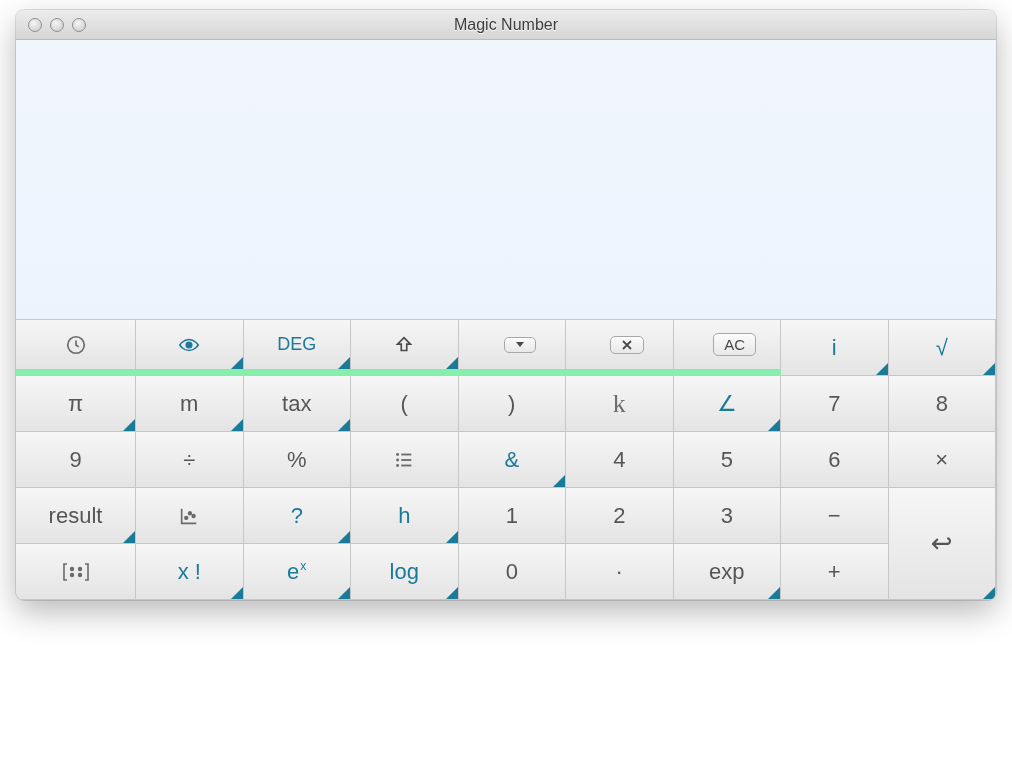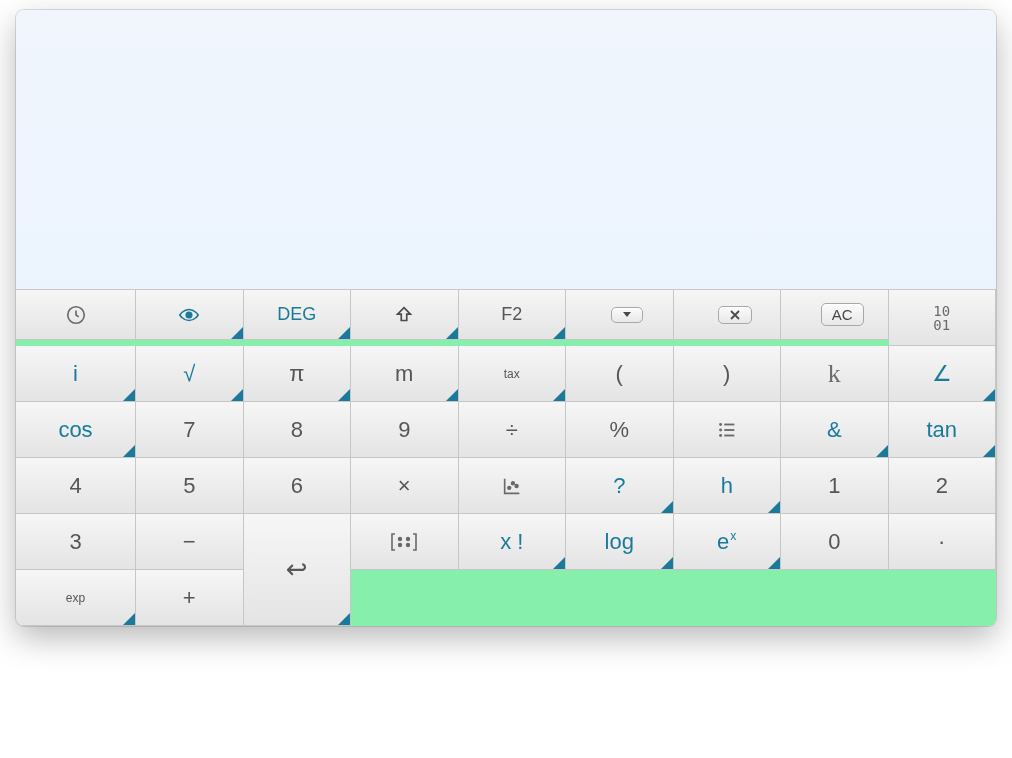"Magic Number" div.titlebar { html: none -> <div> <div> <div></div> <div></div> <div></div> </div> <div>Magic Number</div> </div> }
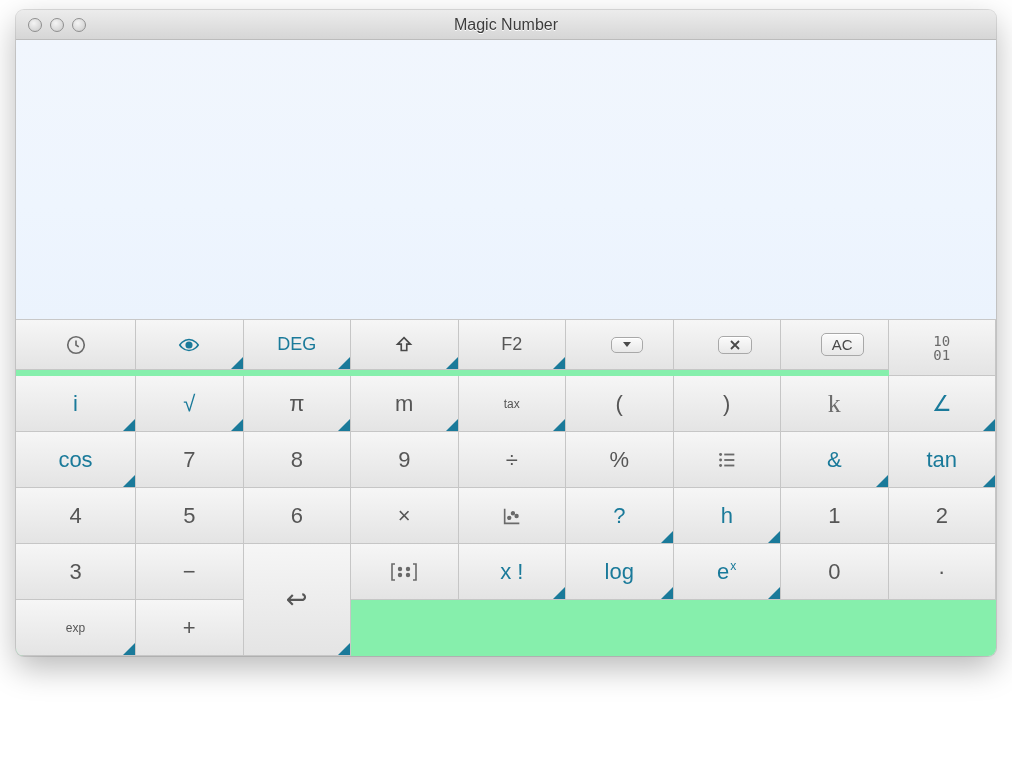"F2" div.key { html: <div> <span>F2</span> </div> -> none }
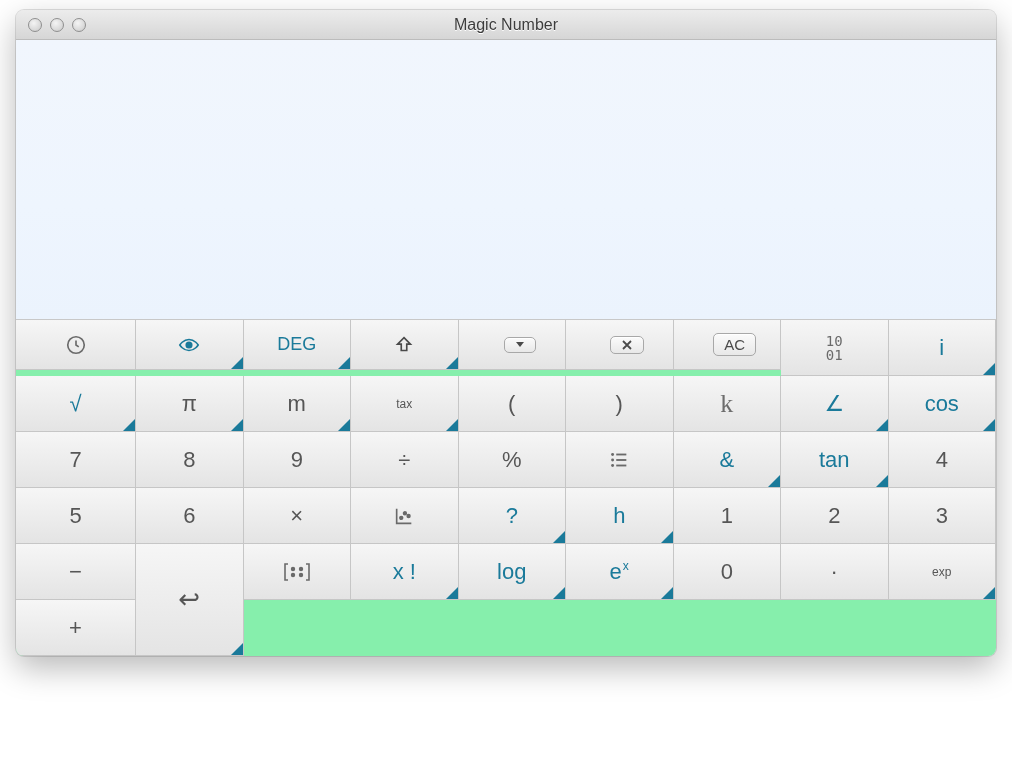"10" div.key { html: <div> <div> <div>10</div> <div>01</div> </div> </div> -> none }
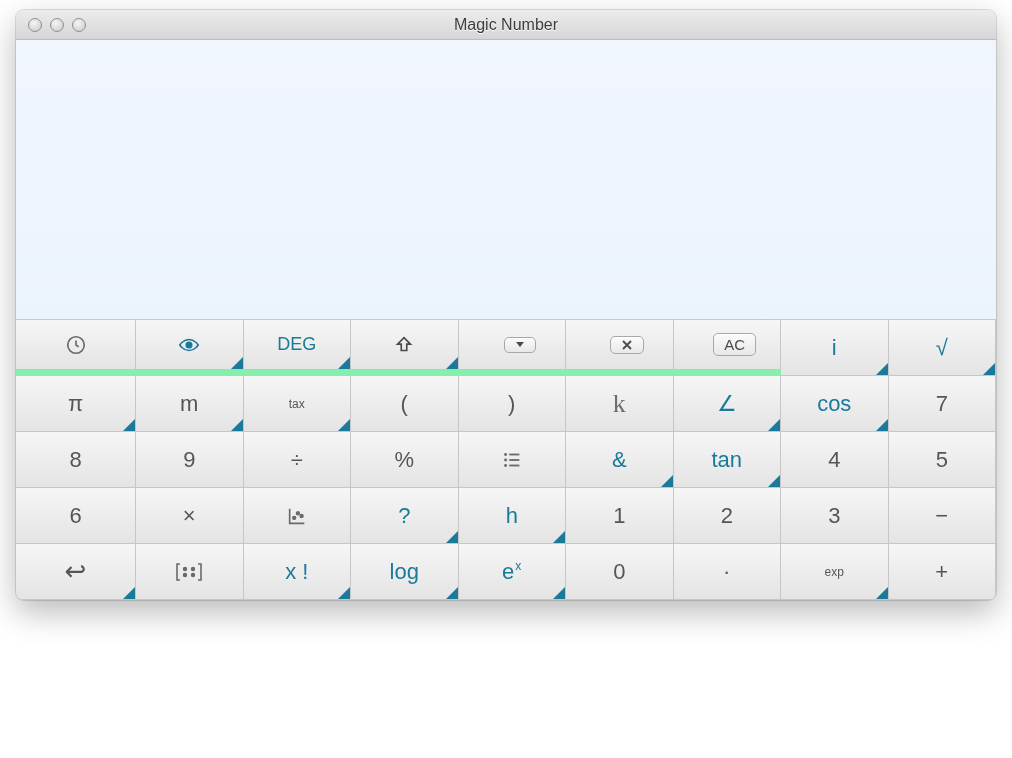"tax" .small-txt { font-size: 12px -> 22px }
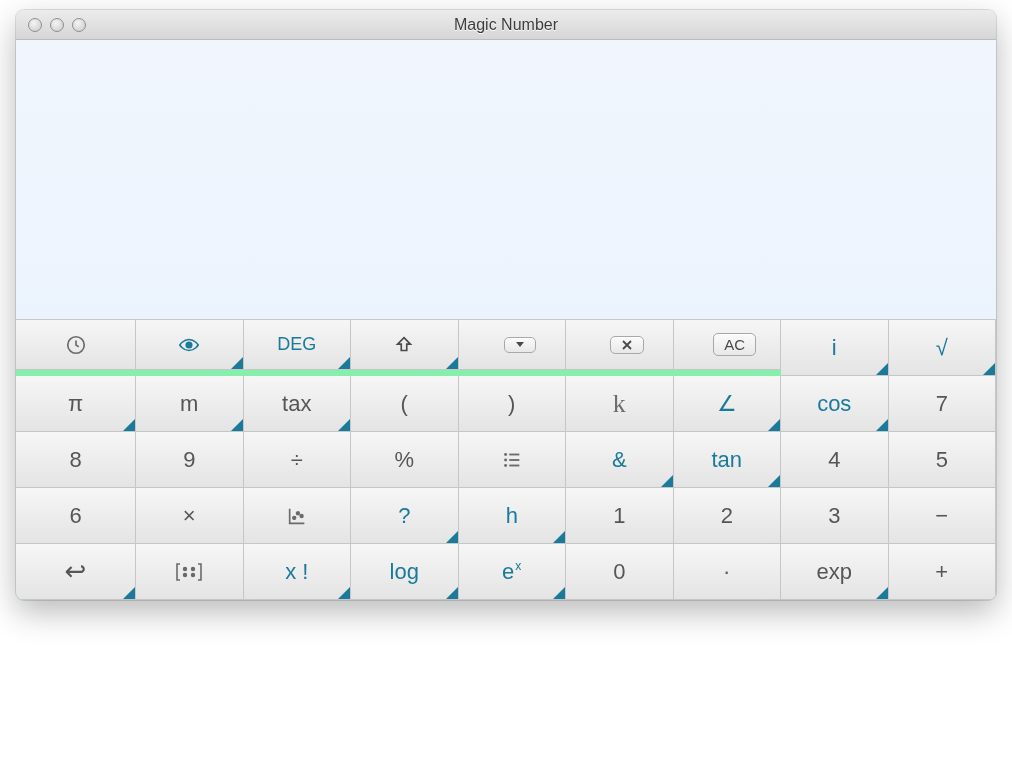"cos" div.key { html: <div> <span>cos</span> </div> -> none }
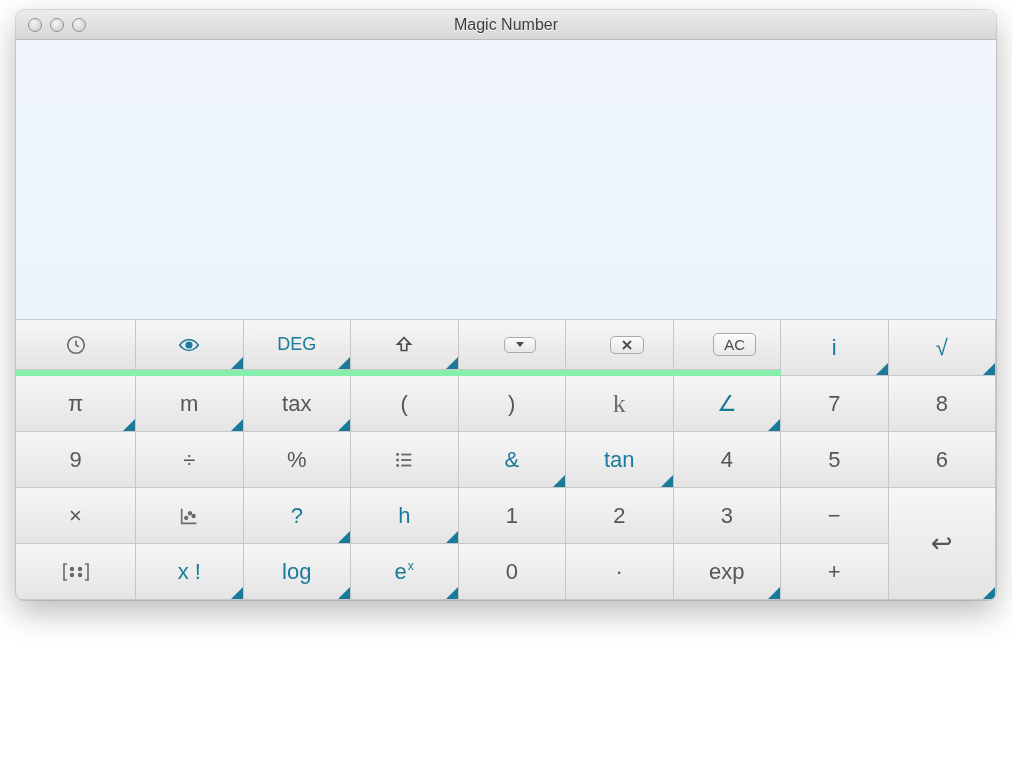"tan" div.key { html: <div> <span>tan</span> </div> -> none }
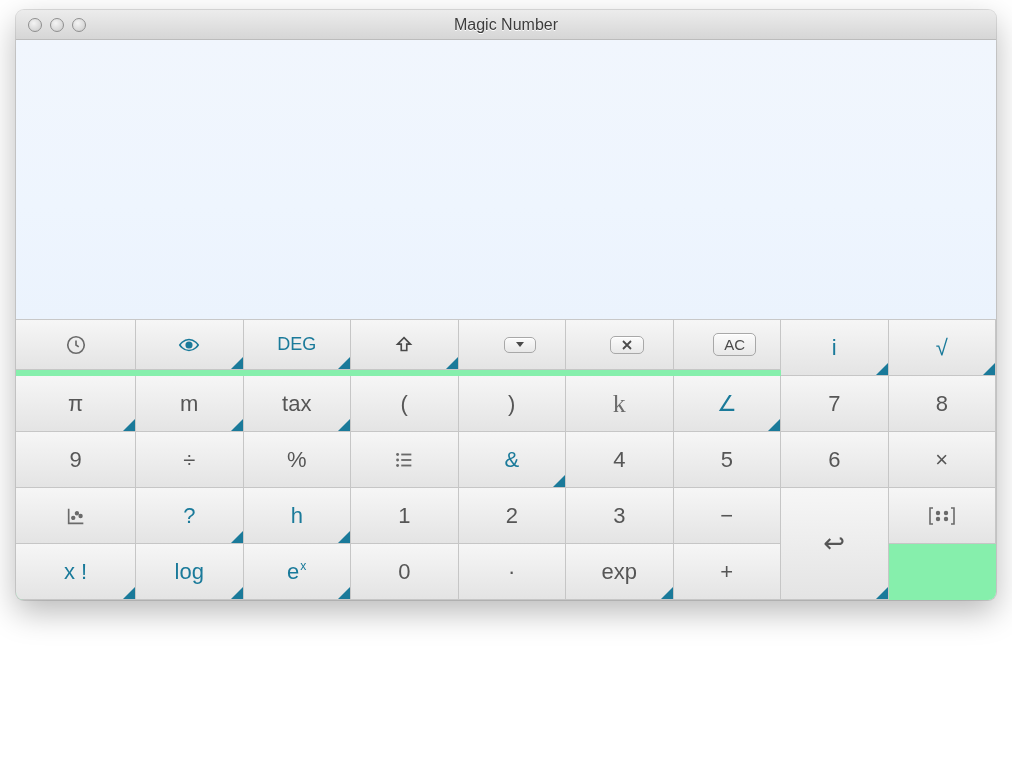"result" div.key { html: none -> <div> <span>result</span> </div> }
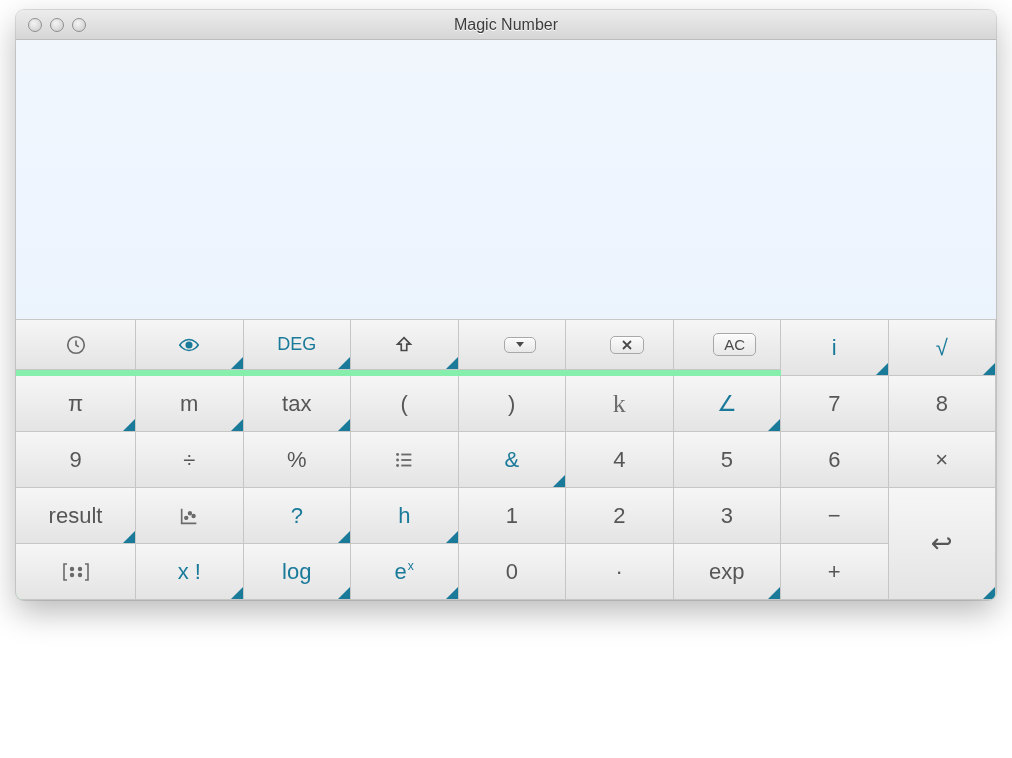"log" div.key { order: before "ex" -> after "ex" }
